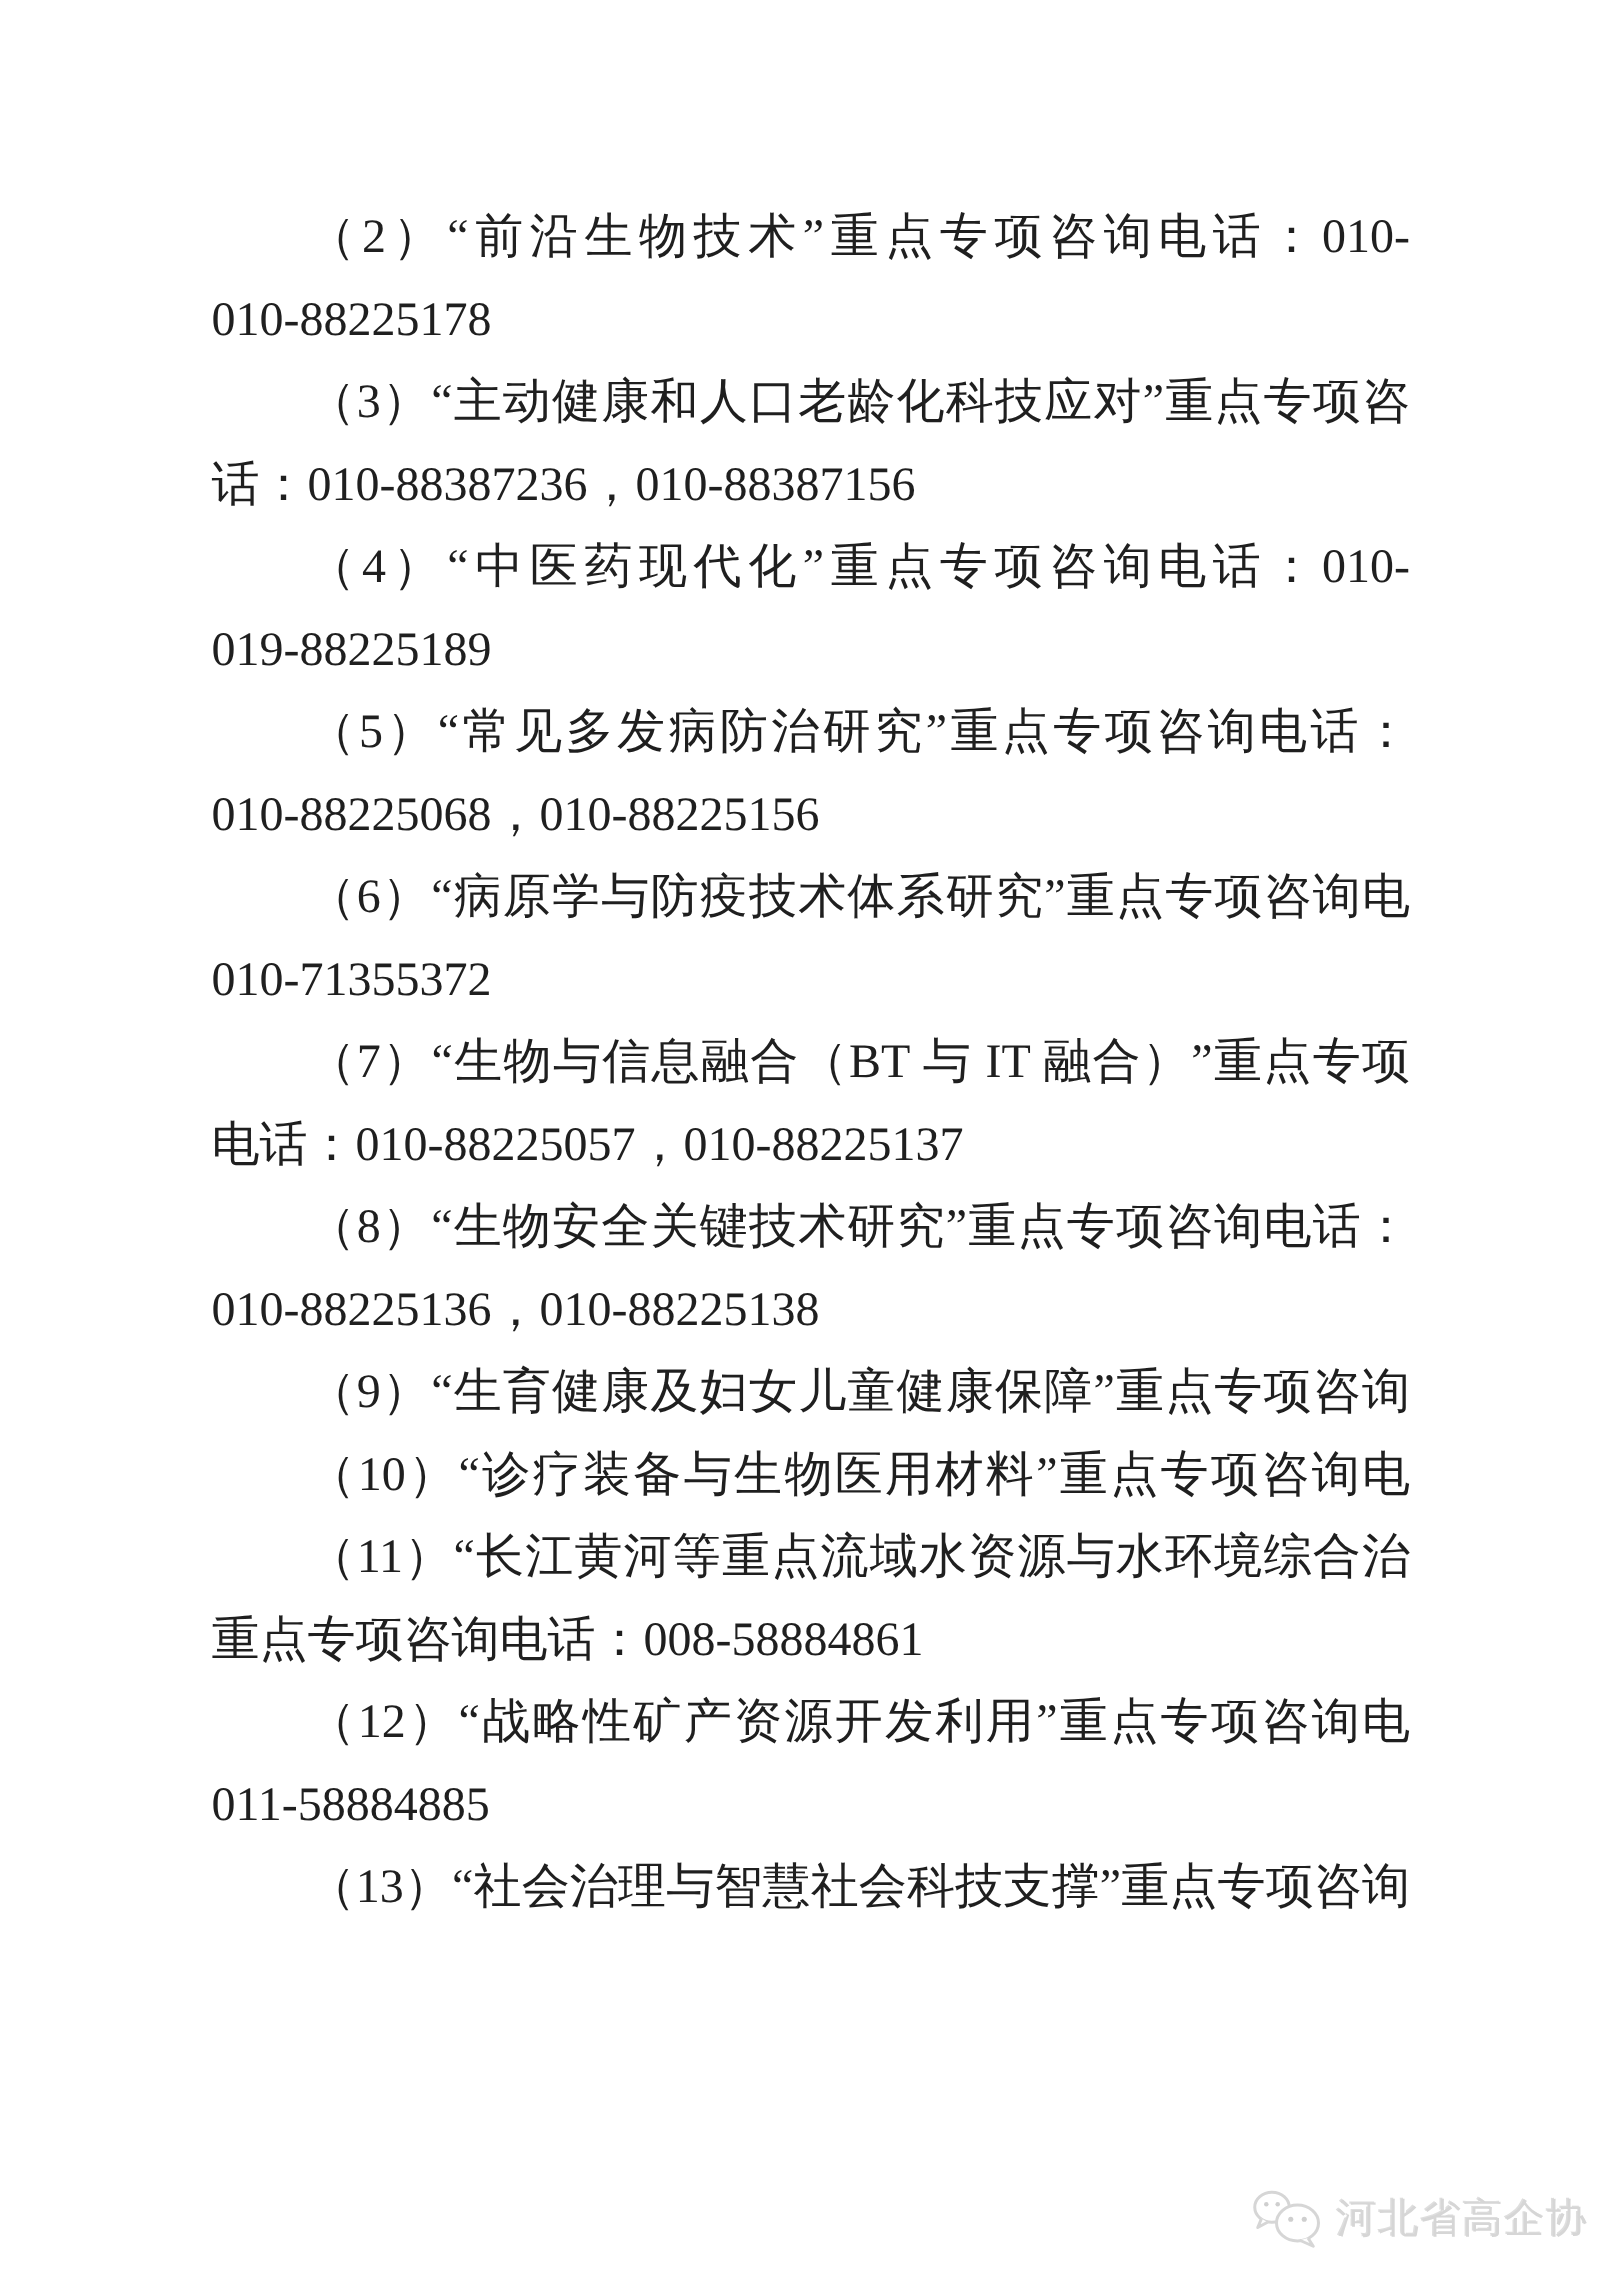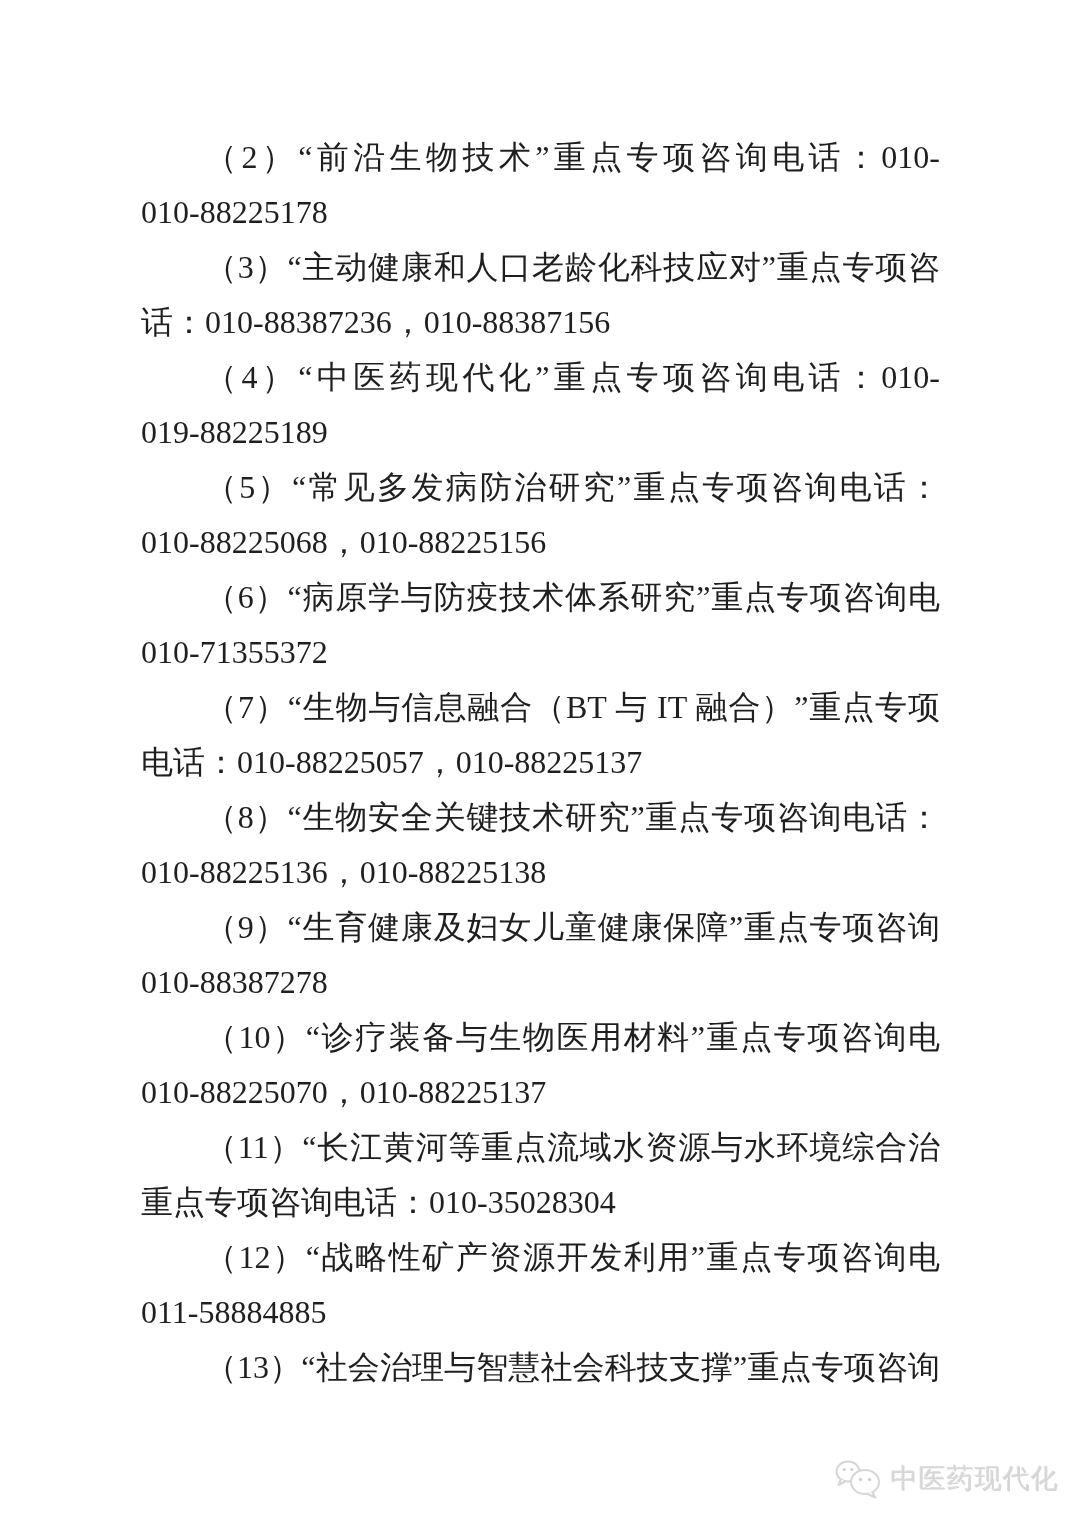"010-88387278" div.line { html: <div>010-88387278</div> -> none }
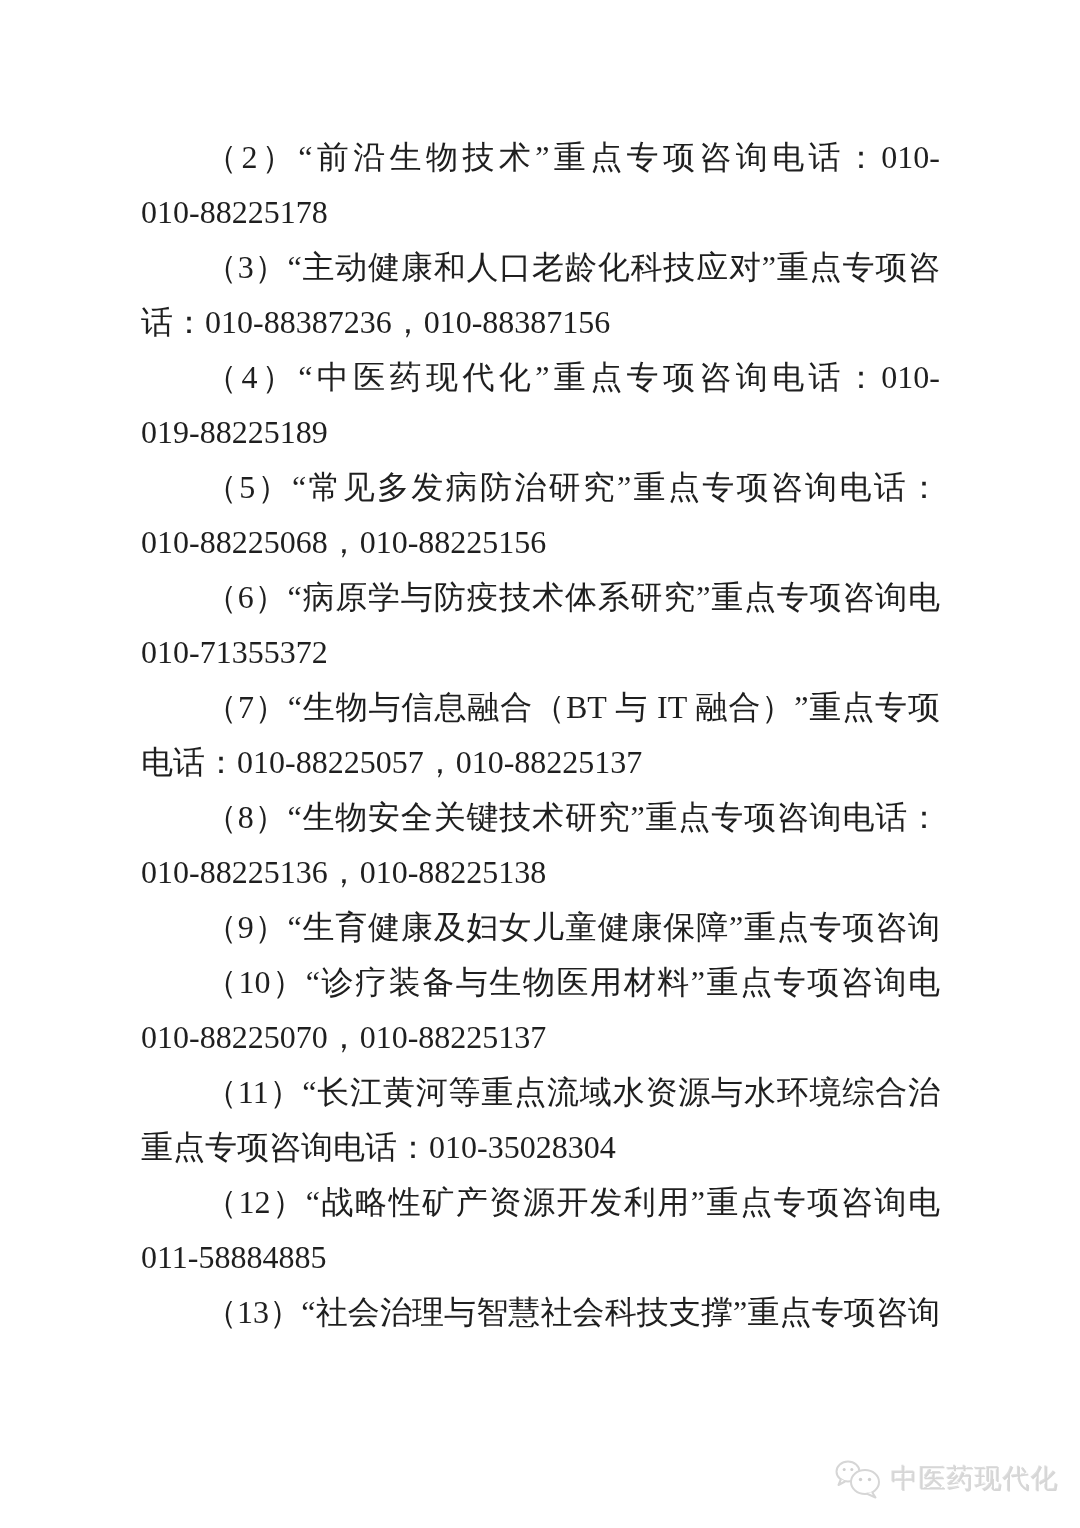"010-88225070，010-88225137" div.line { html: <div>010-88225070，010-88225137</div> -> none }
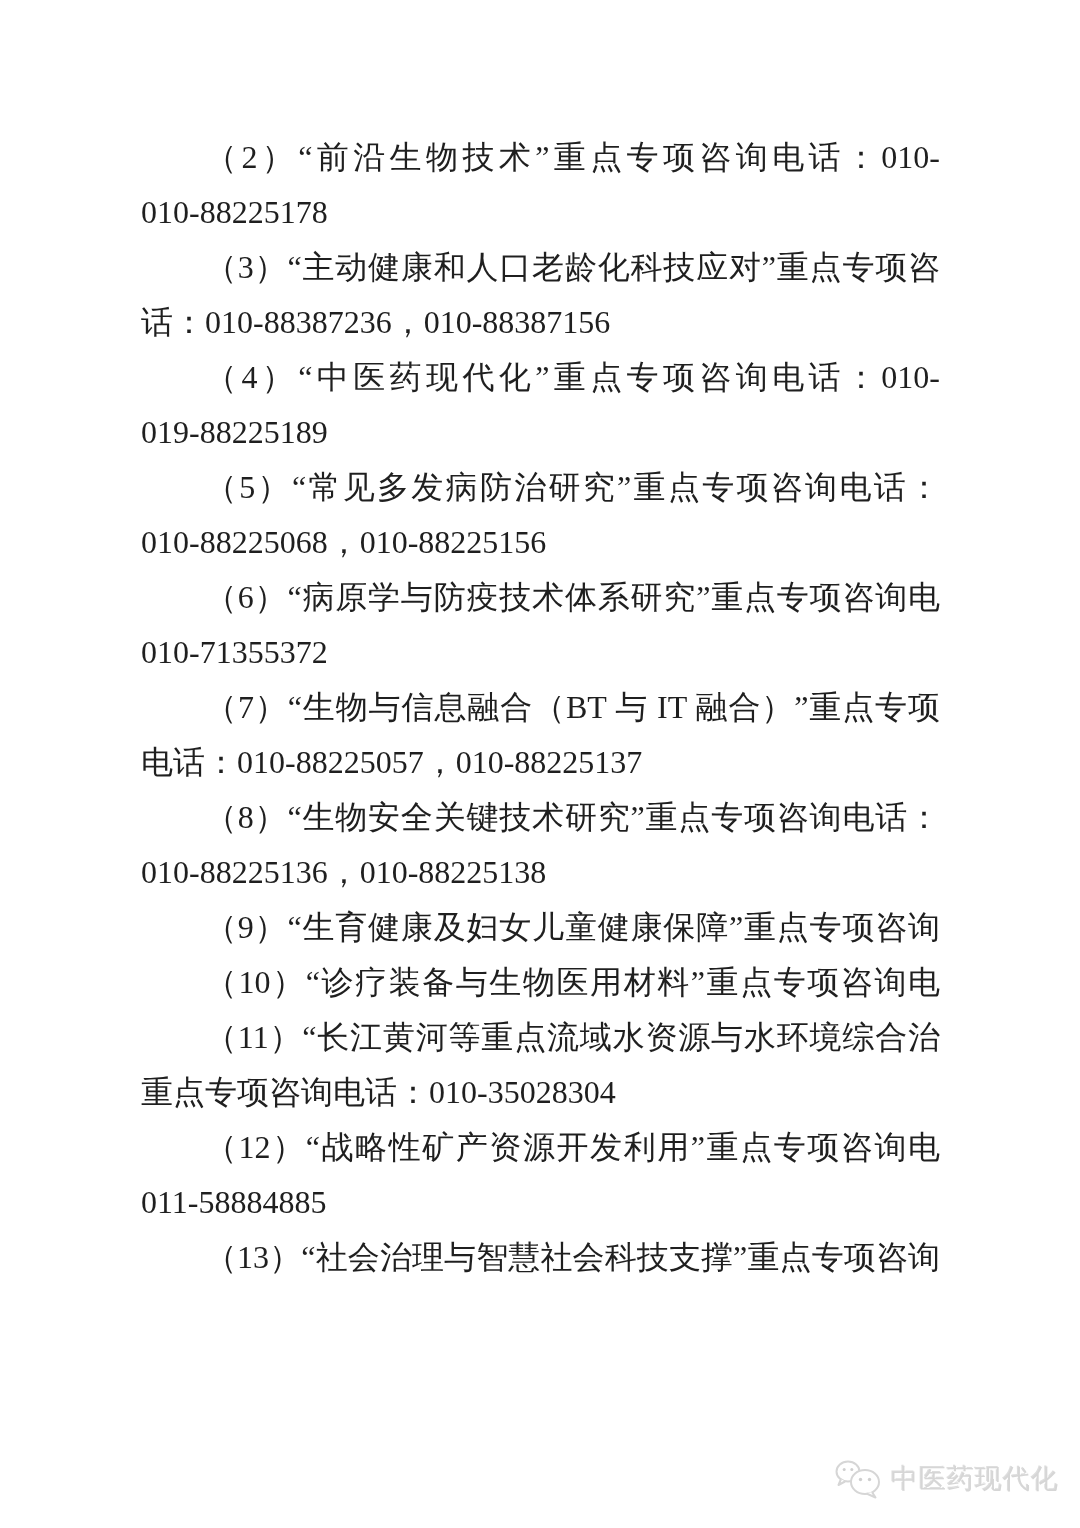"重点专项咨询电话：010-35028304" div.line { text: 010-35028304 -> 008-58884861 }
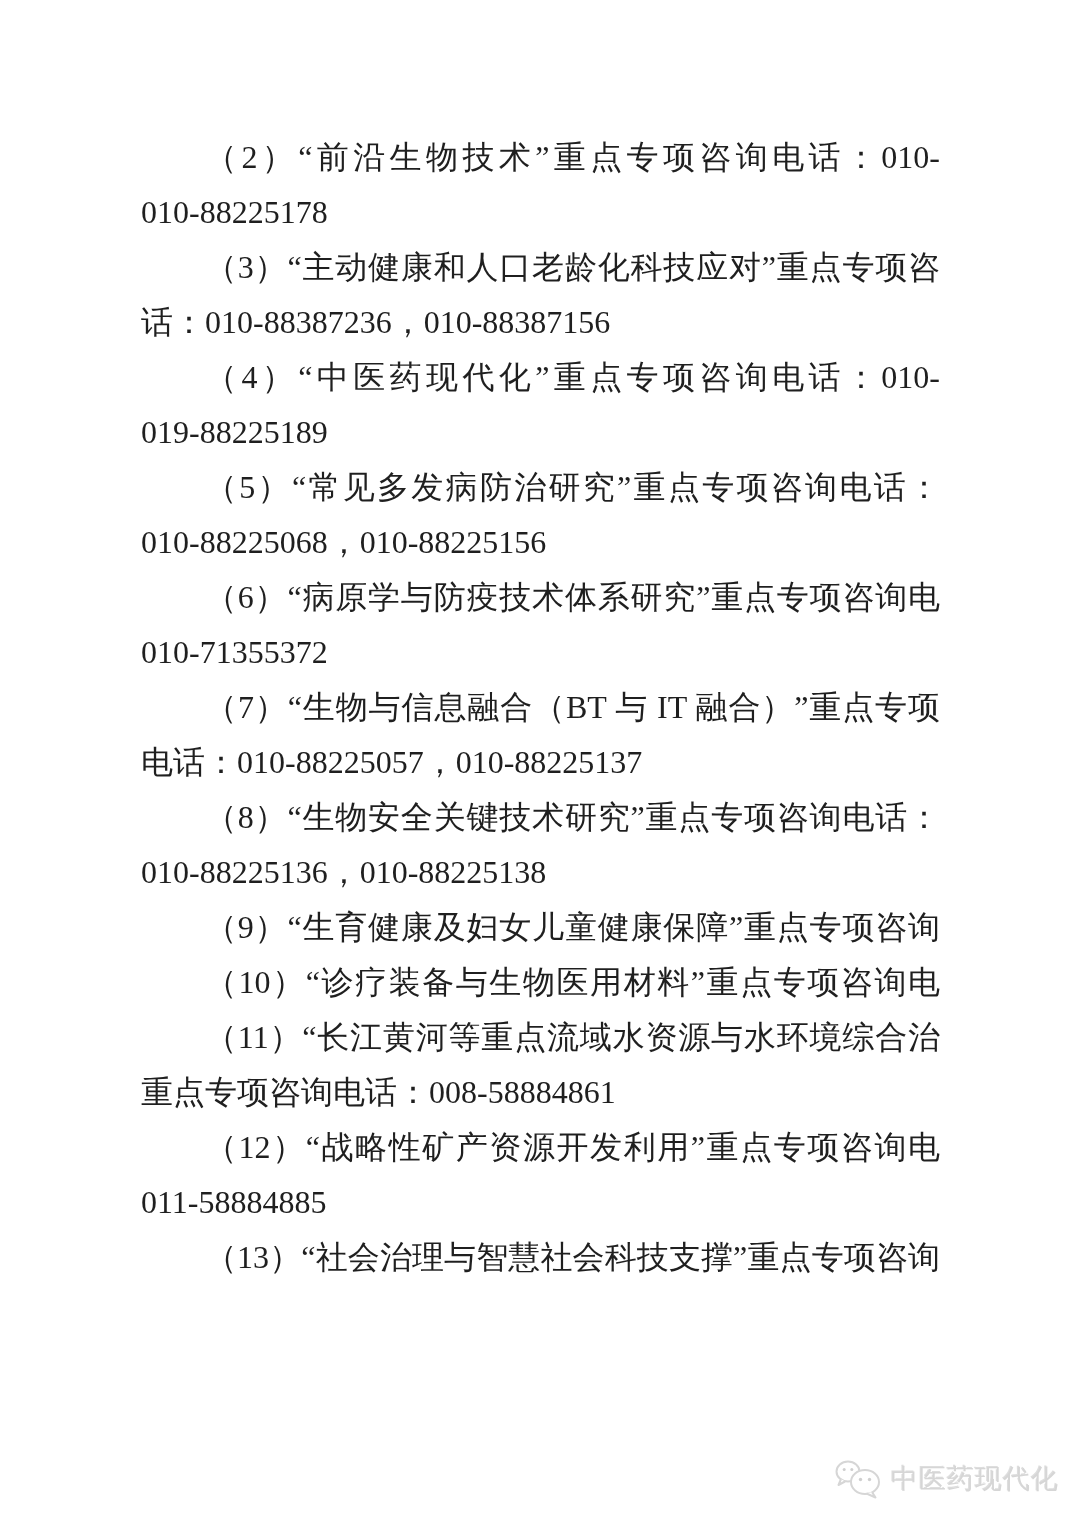"中医药现代化" span.wm-label { text: 中医药现代化 -> 河北省高企协 }
